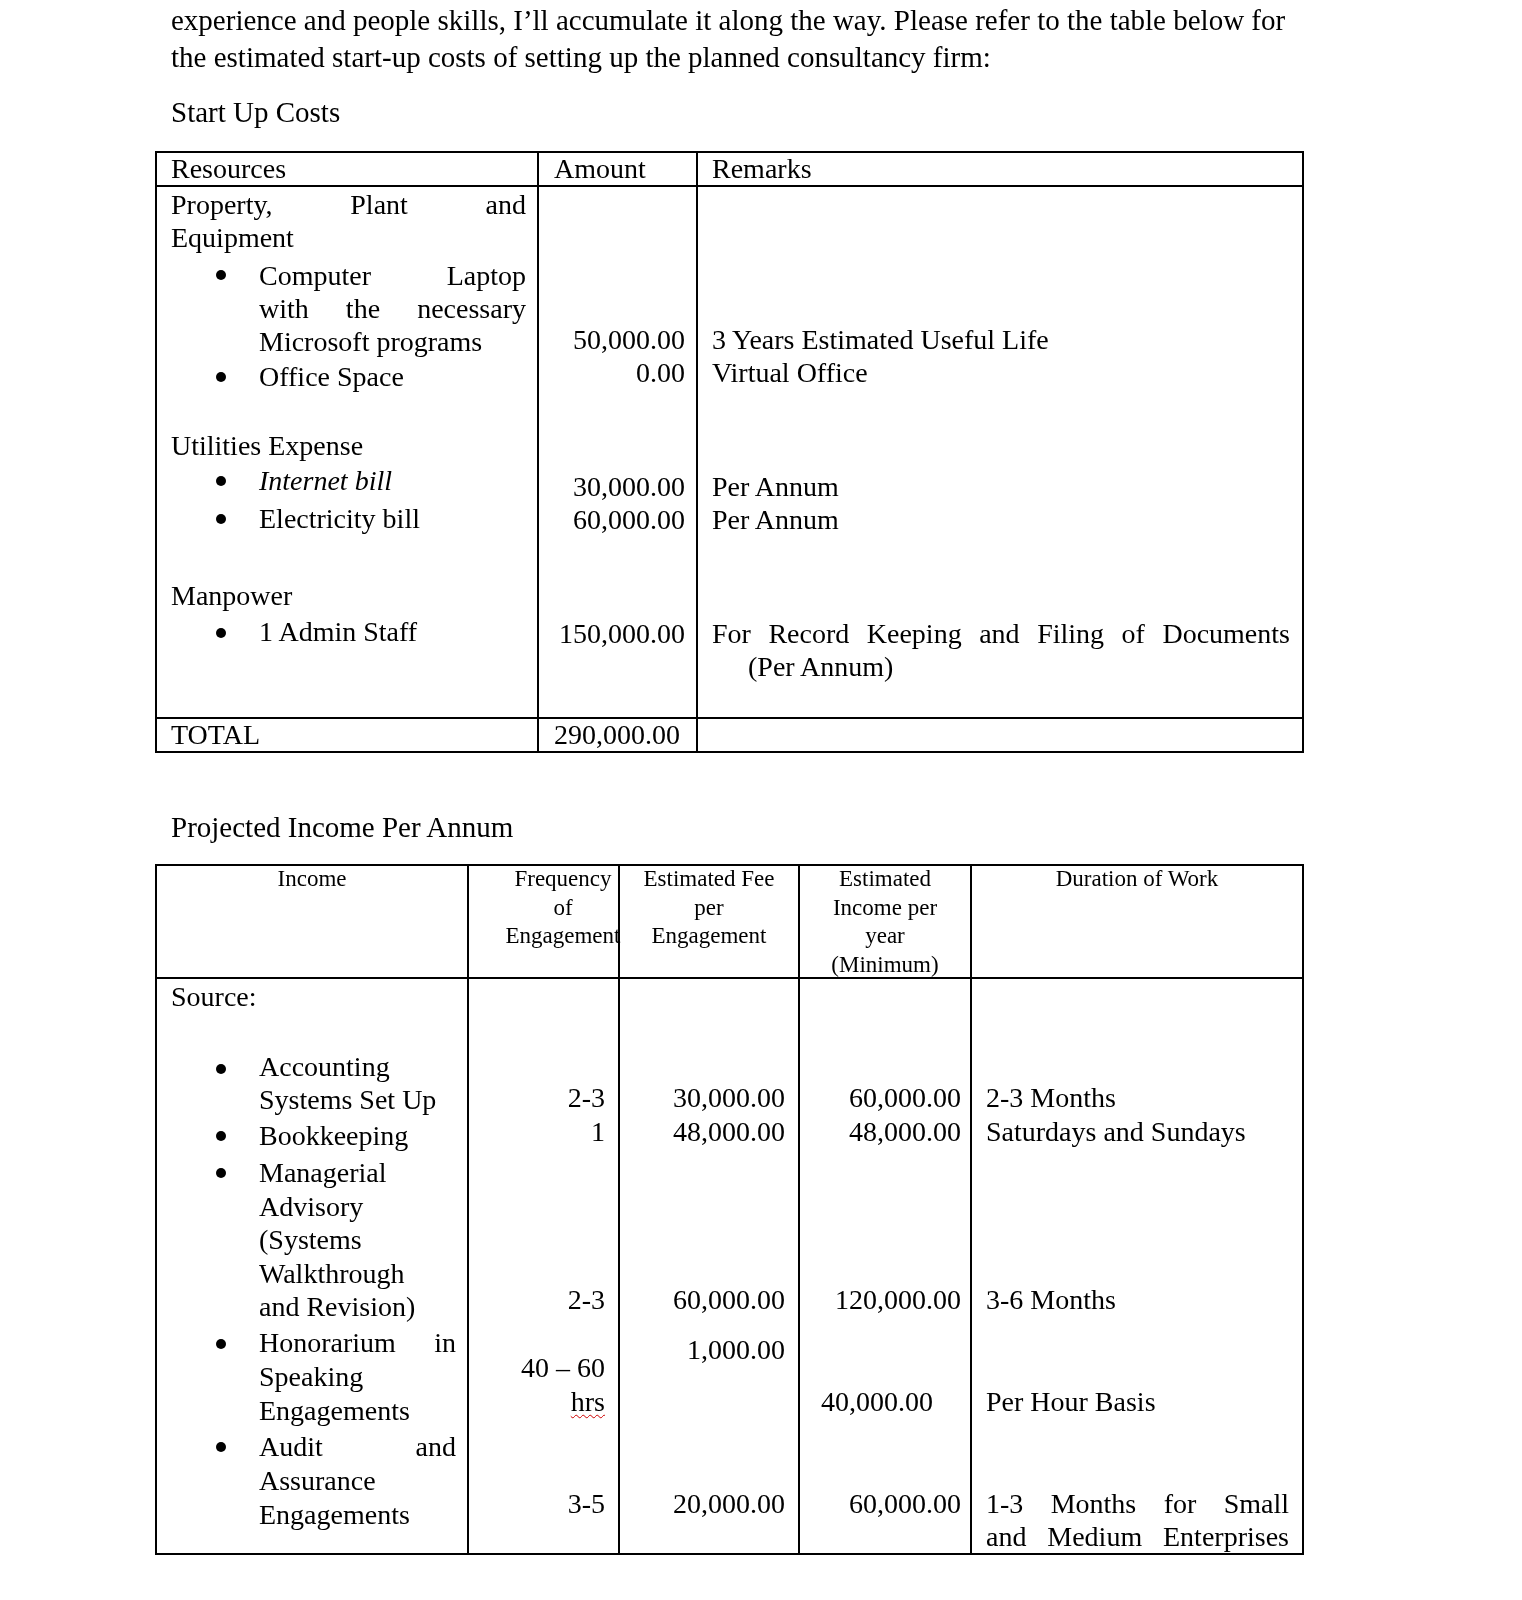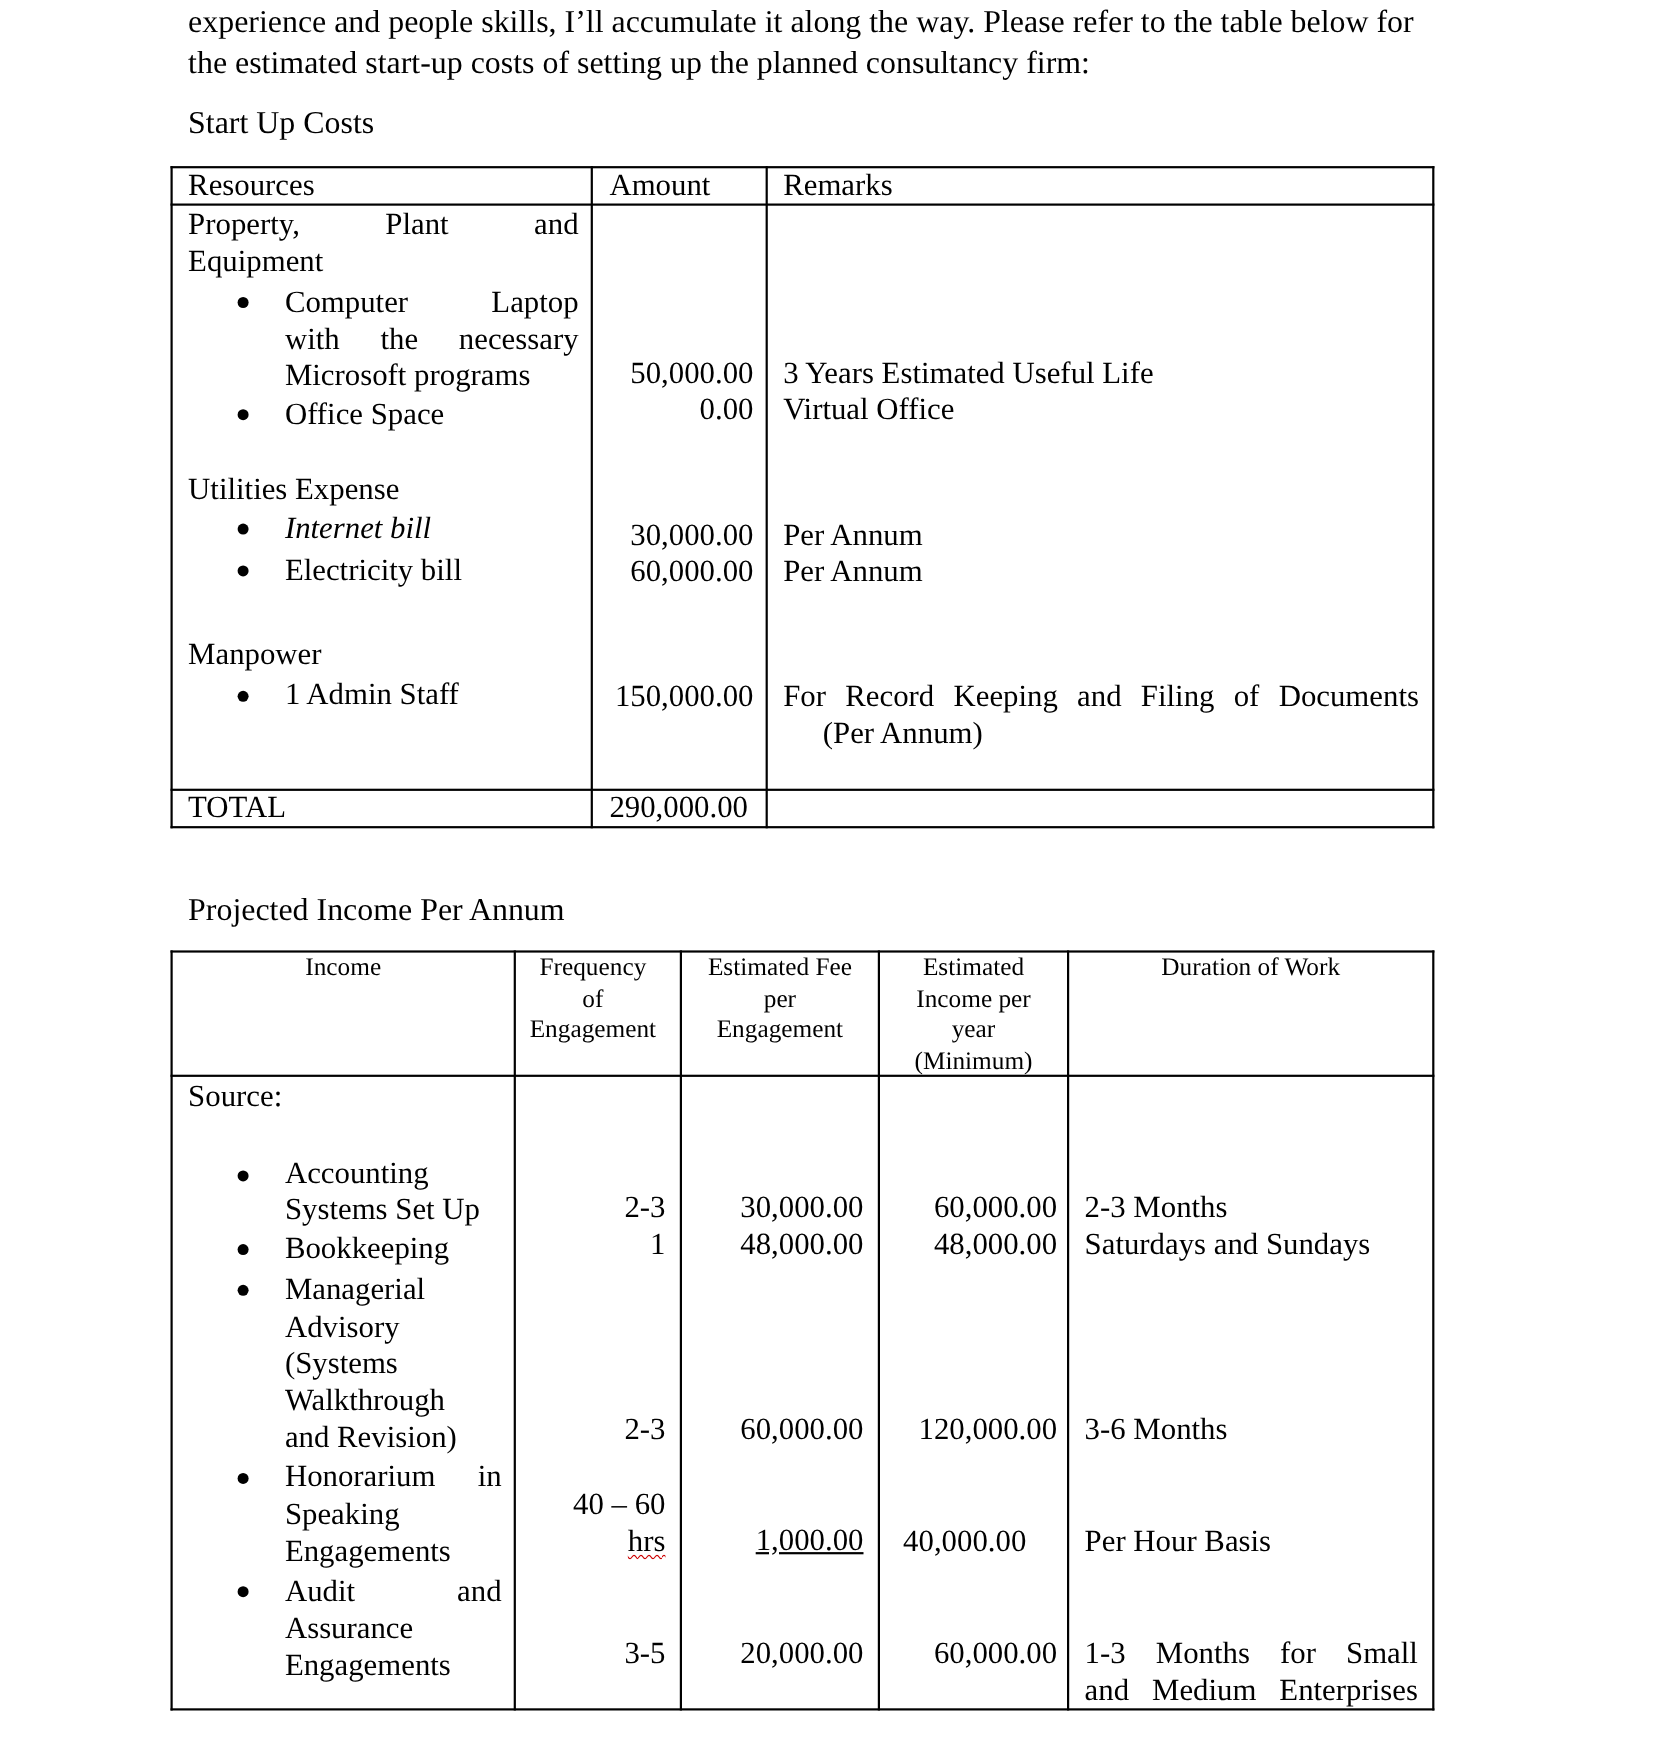"Frequency" div.abs { left: 469px -> 493px }
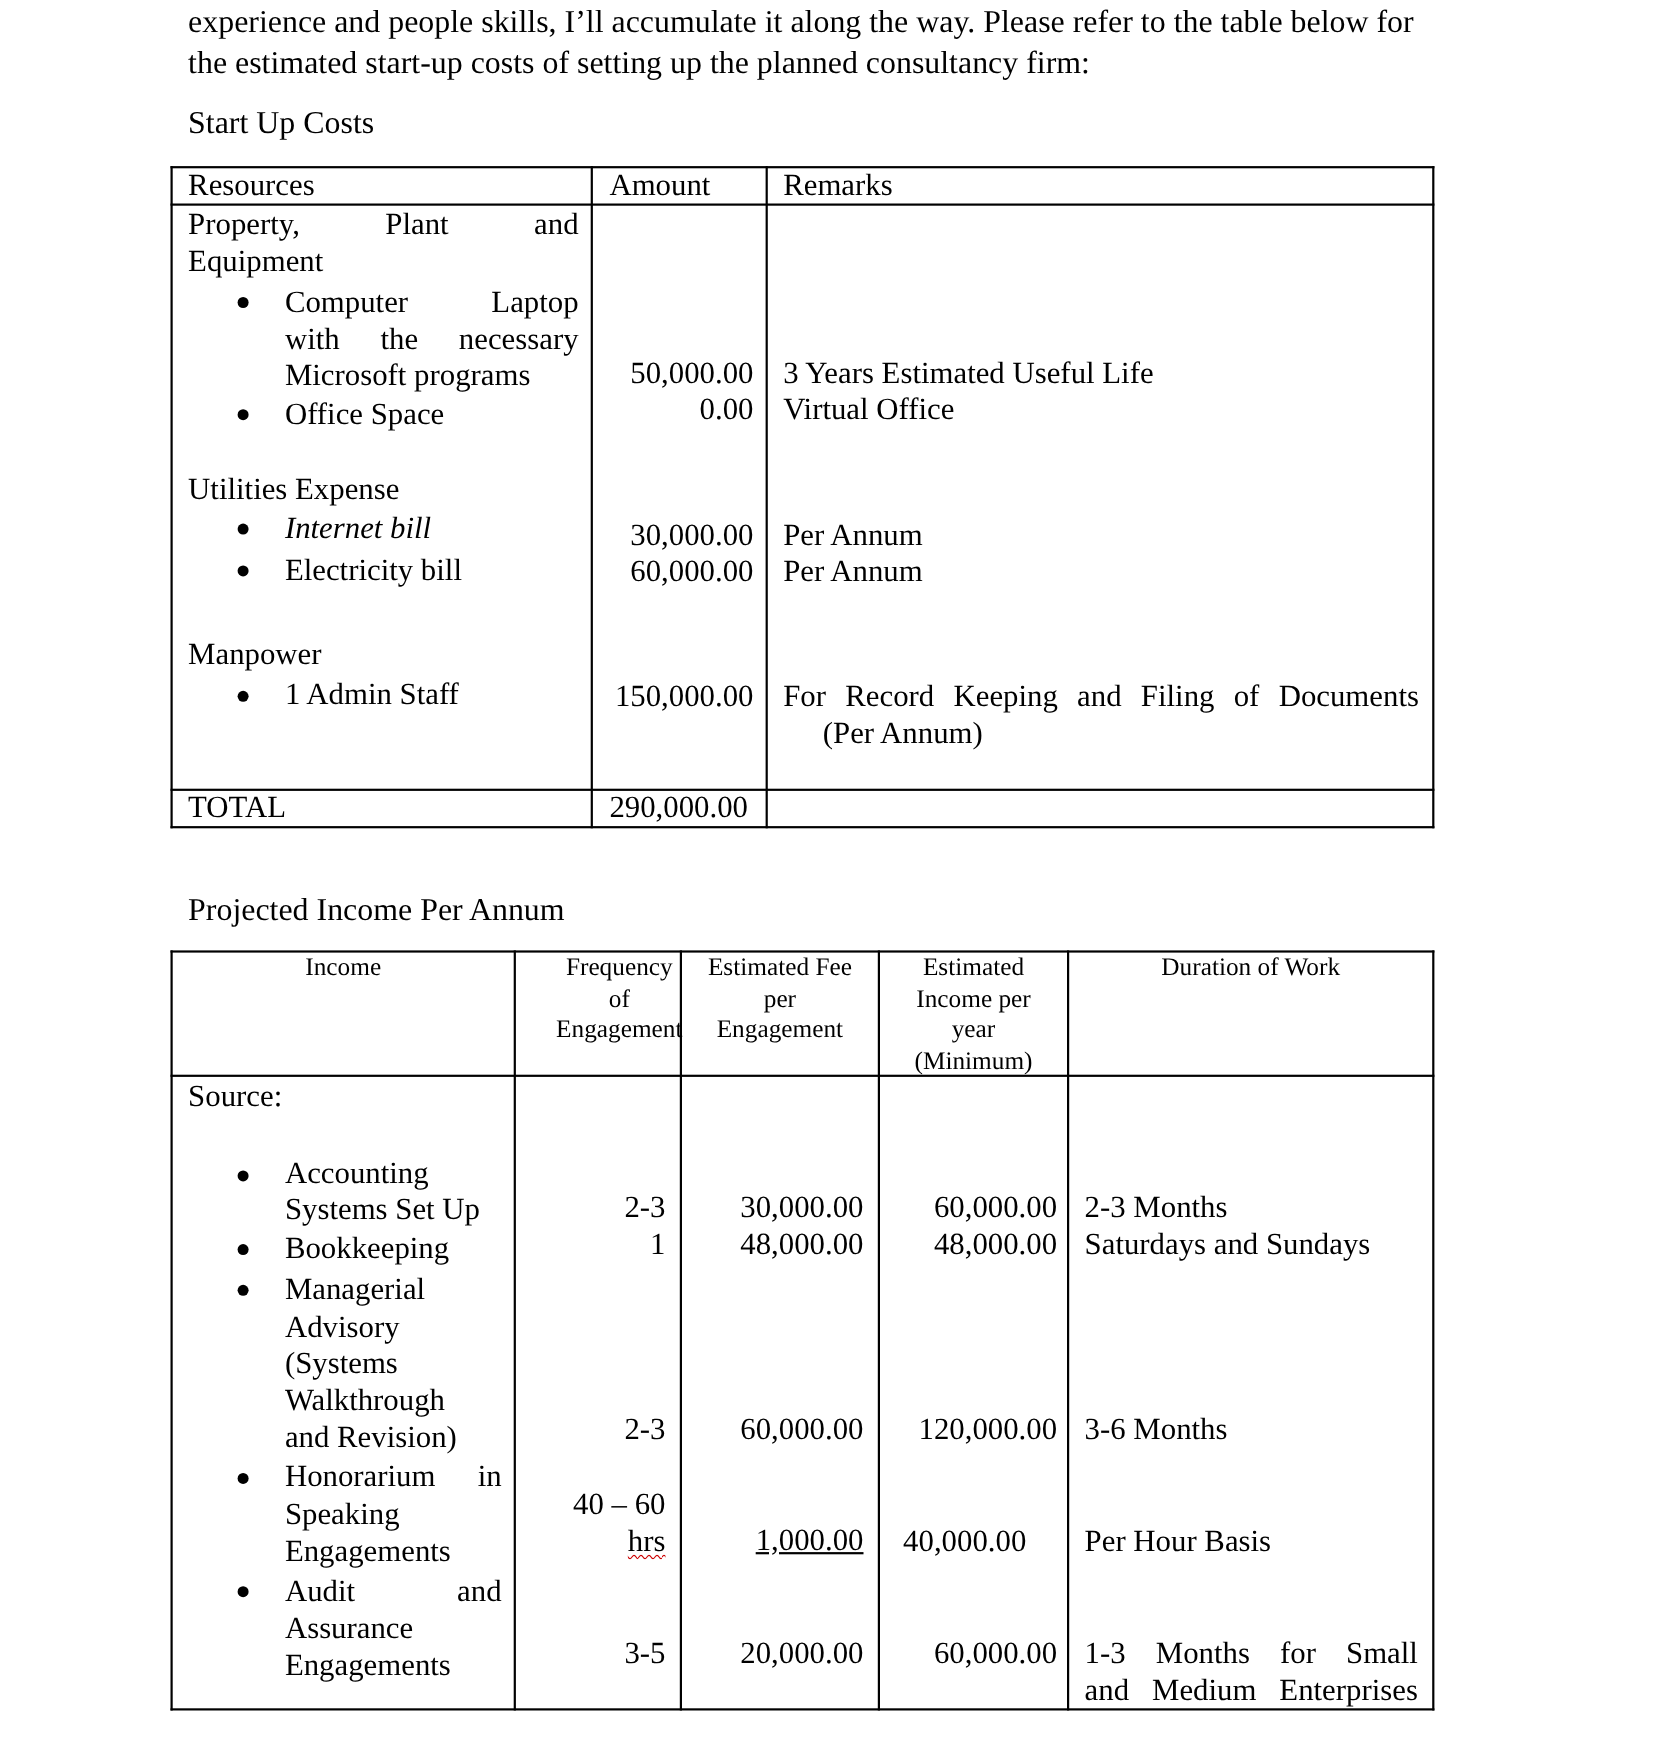"1,000.00" div.abs { text-decoration: underline -> none; top: 1384px -> 1333px }
